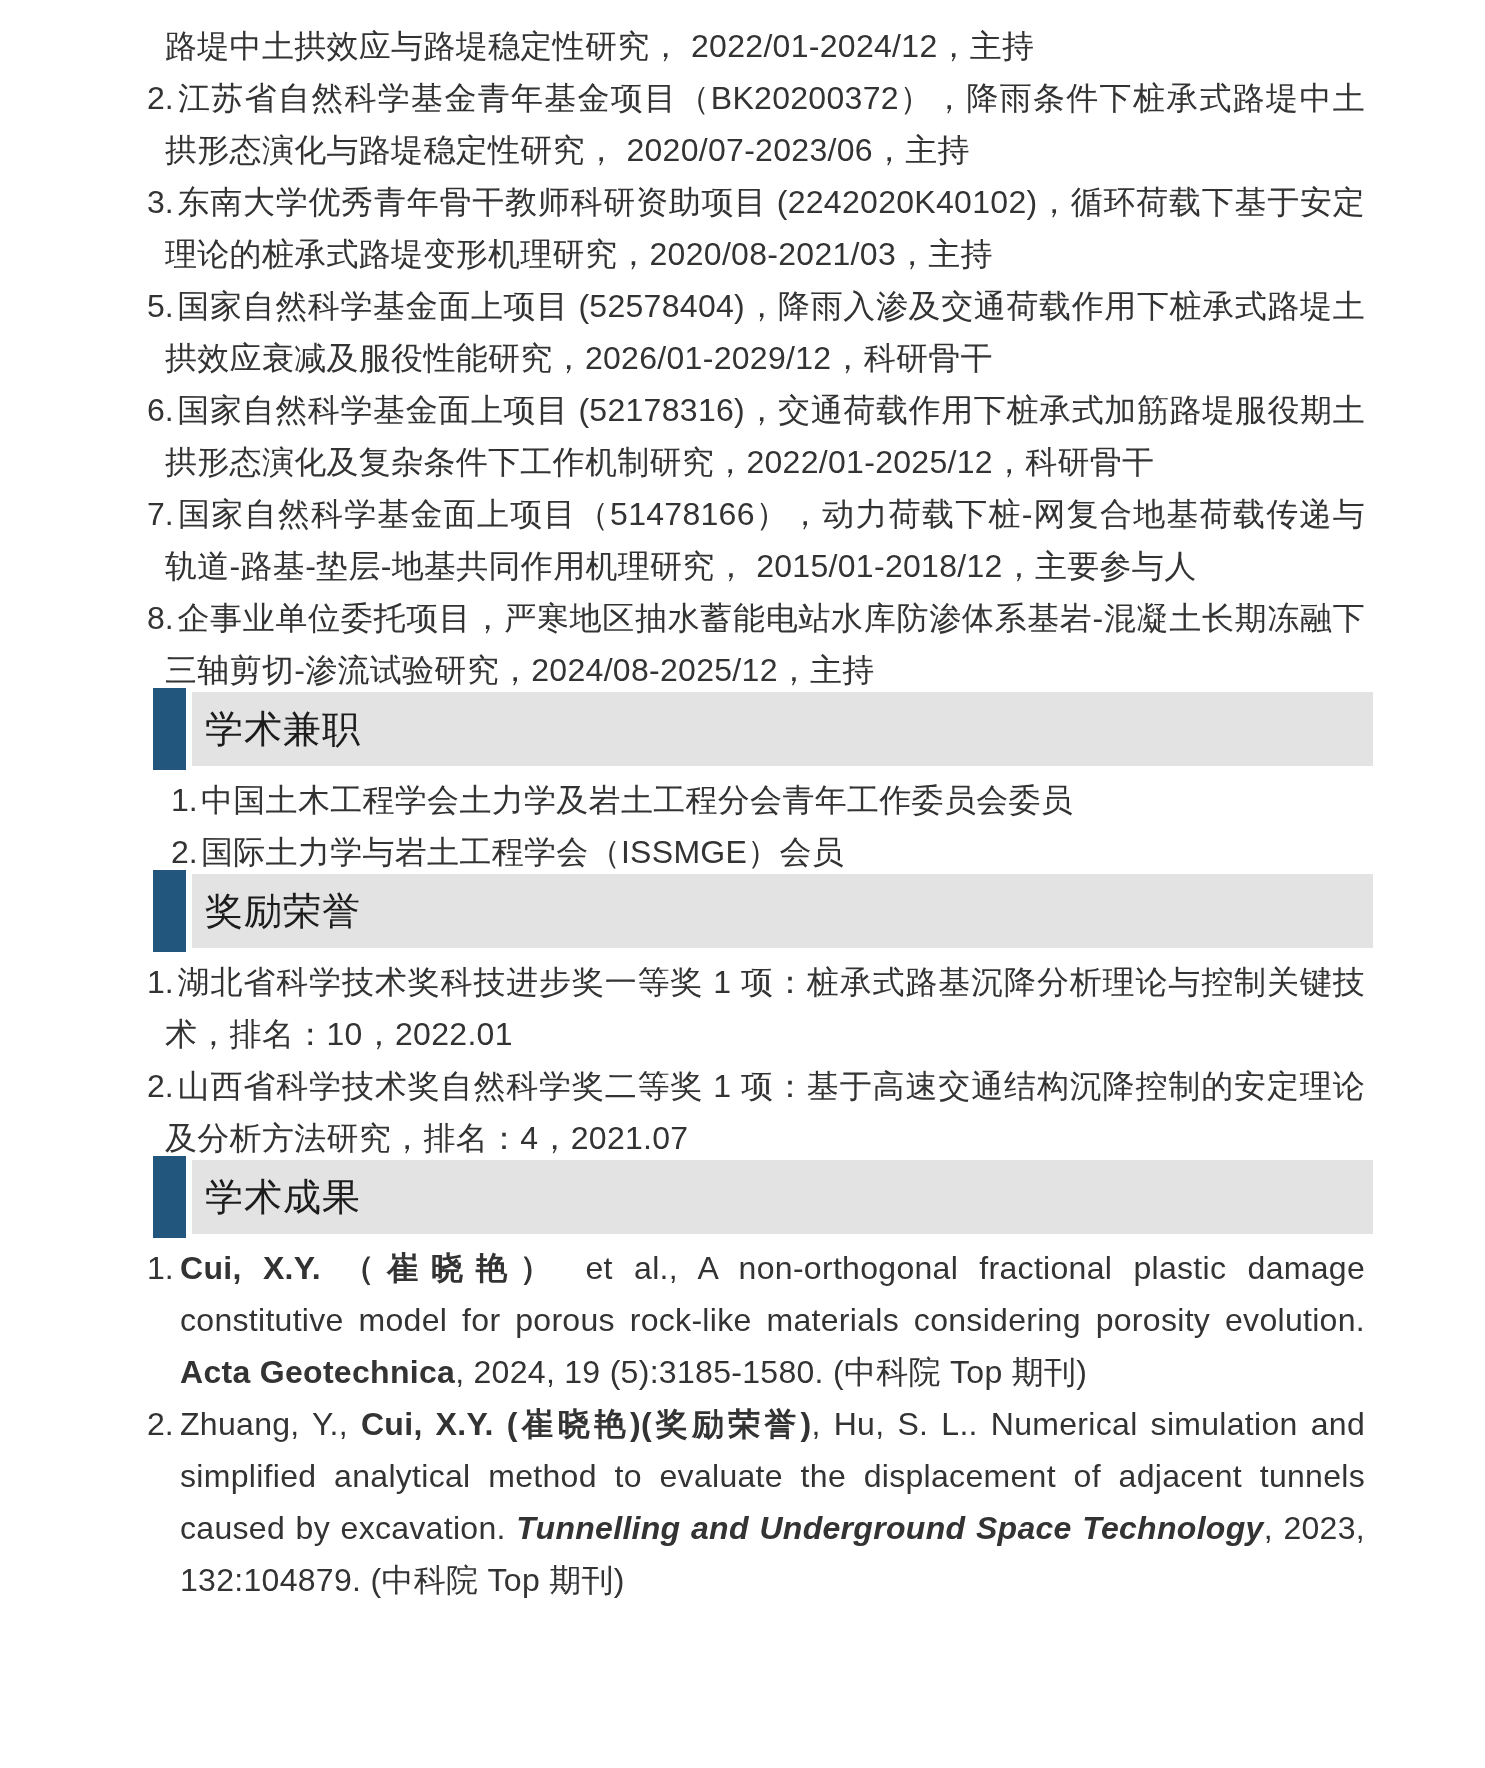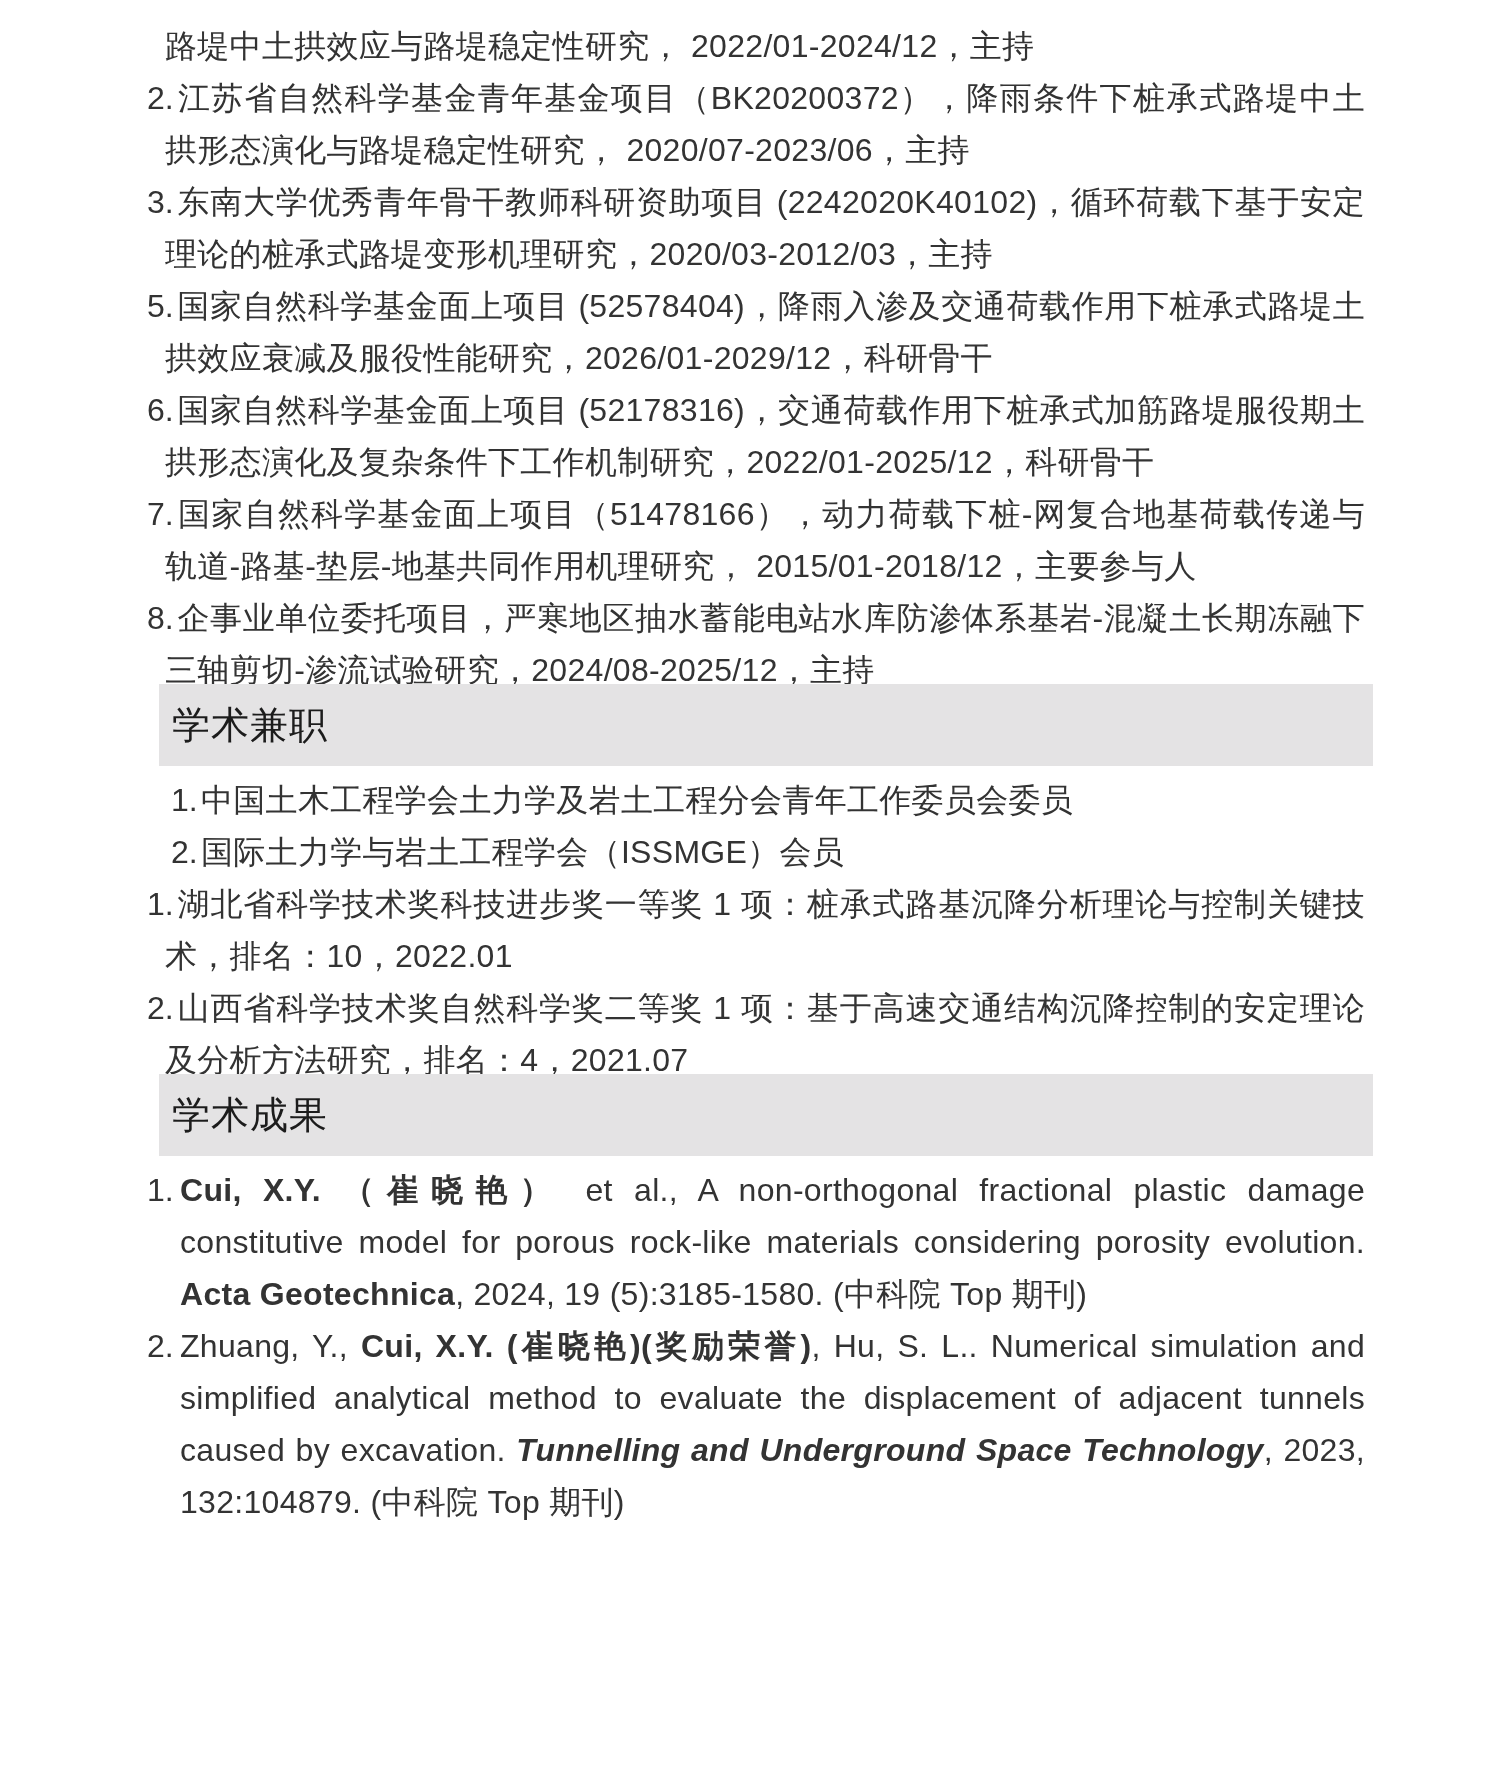"东南大学优秀青年骨干教师科研资助项目" span { text: 2020/03-2012/03 -> 2020/08-2021/03 }
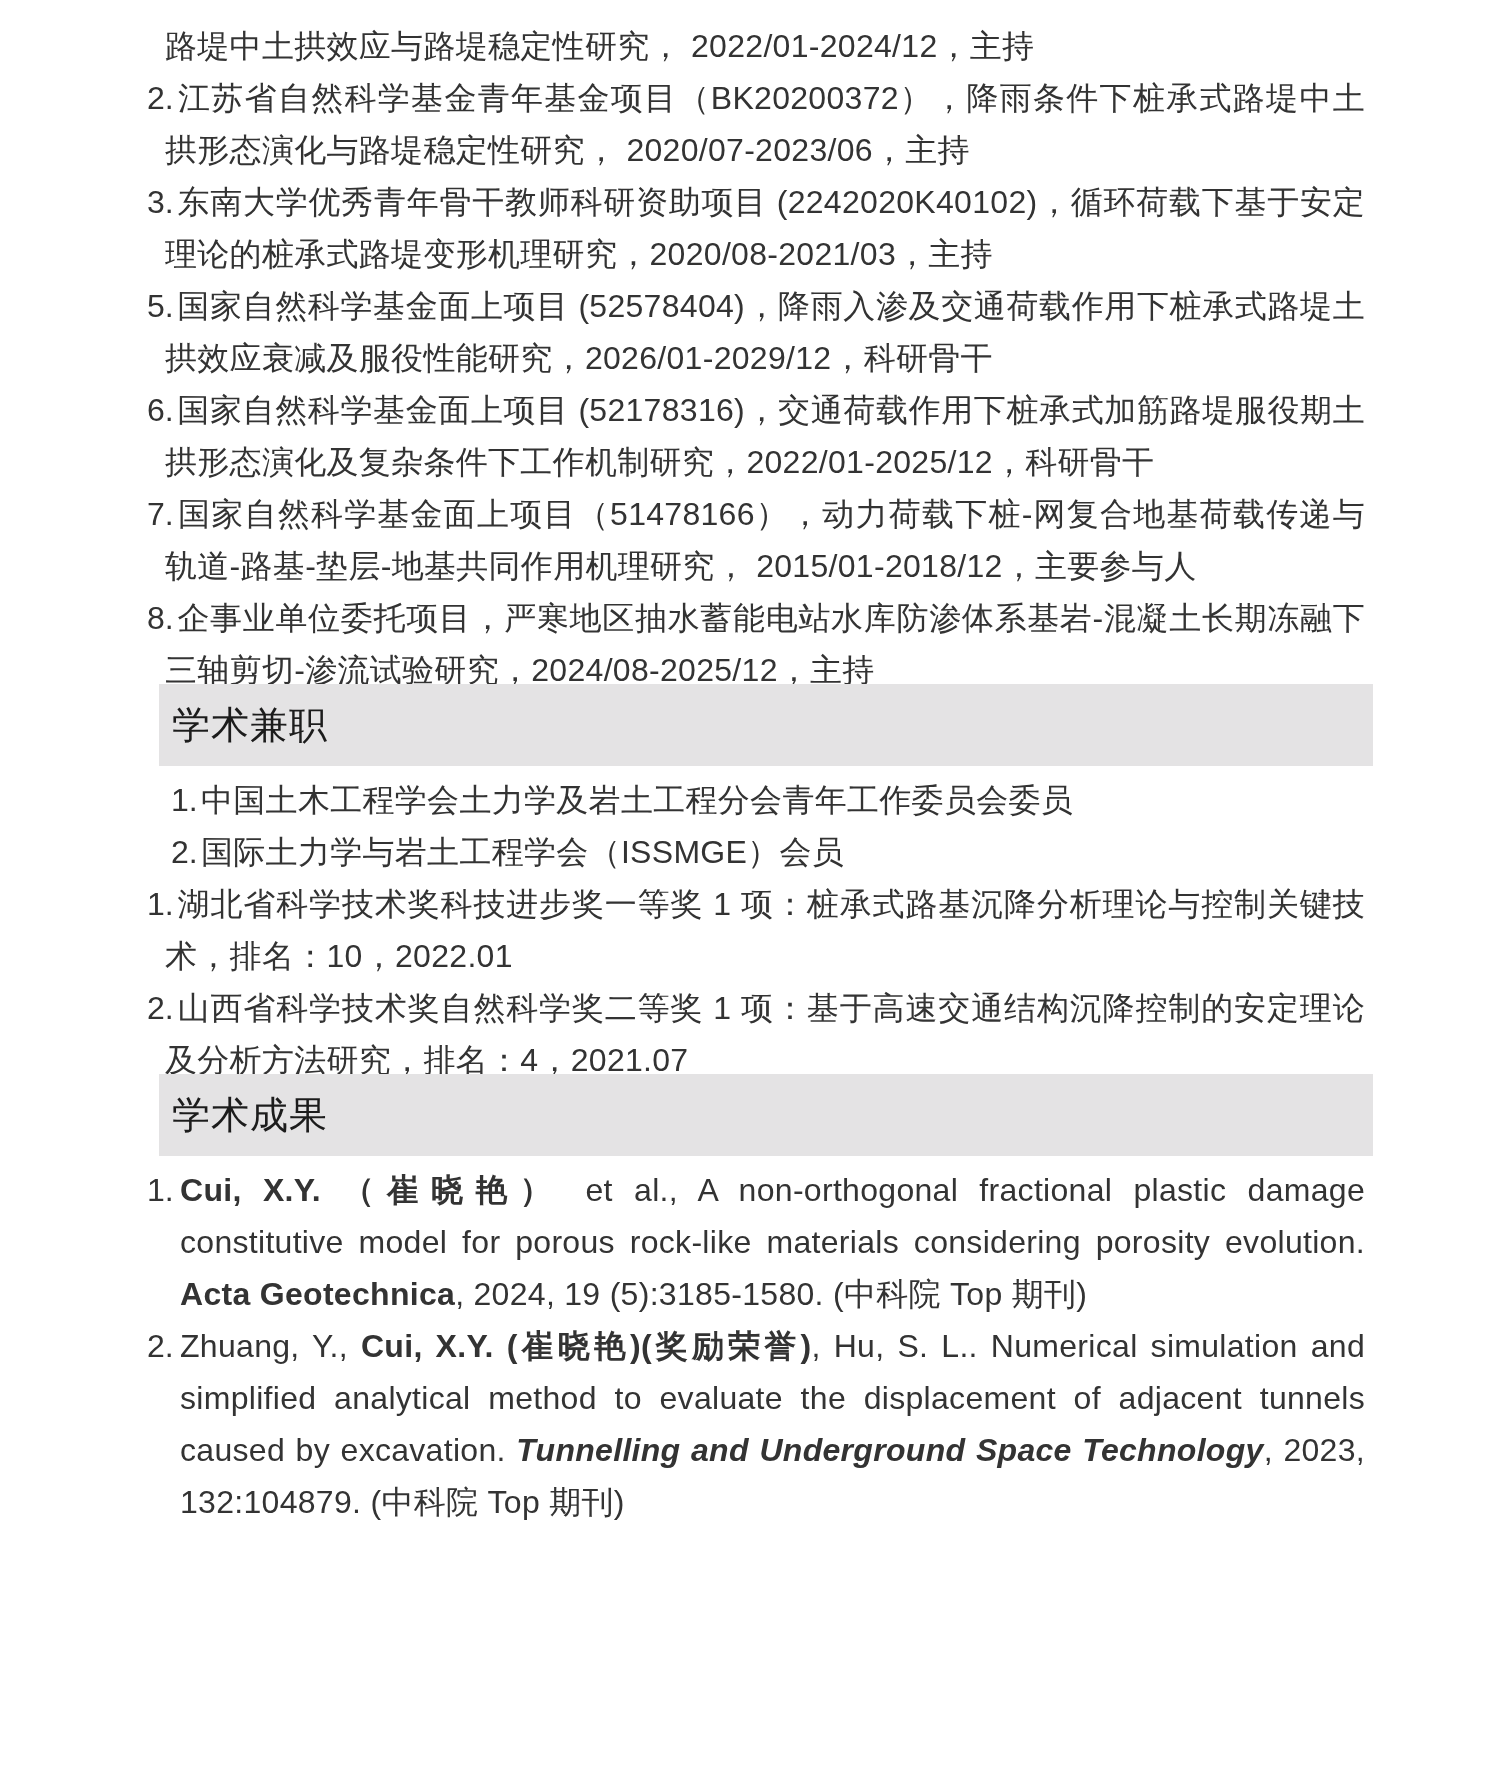"学术兼职" .section { flex-direction: column -> none }
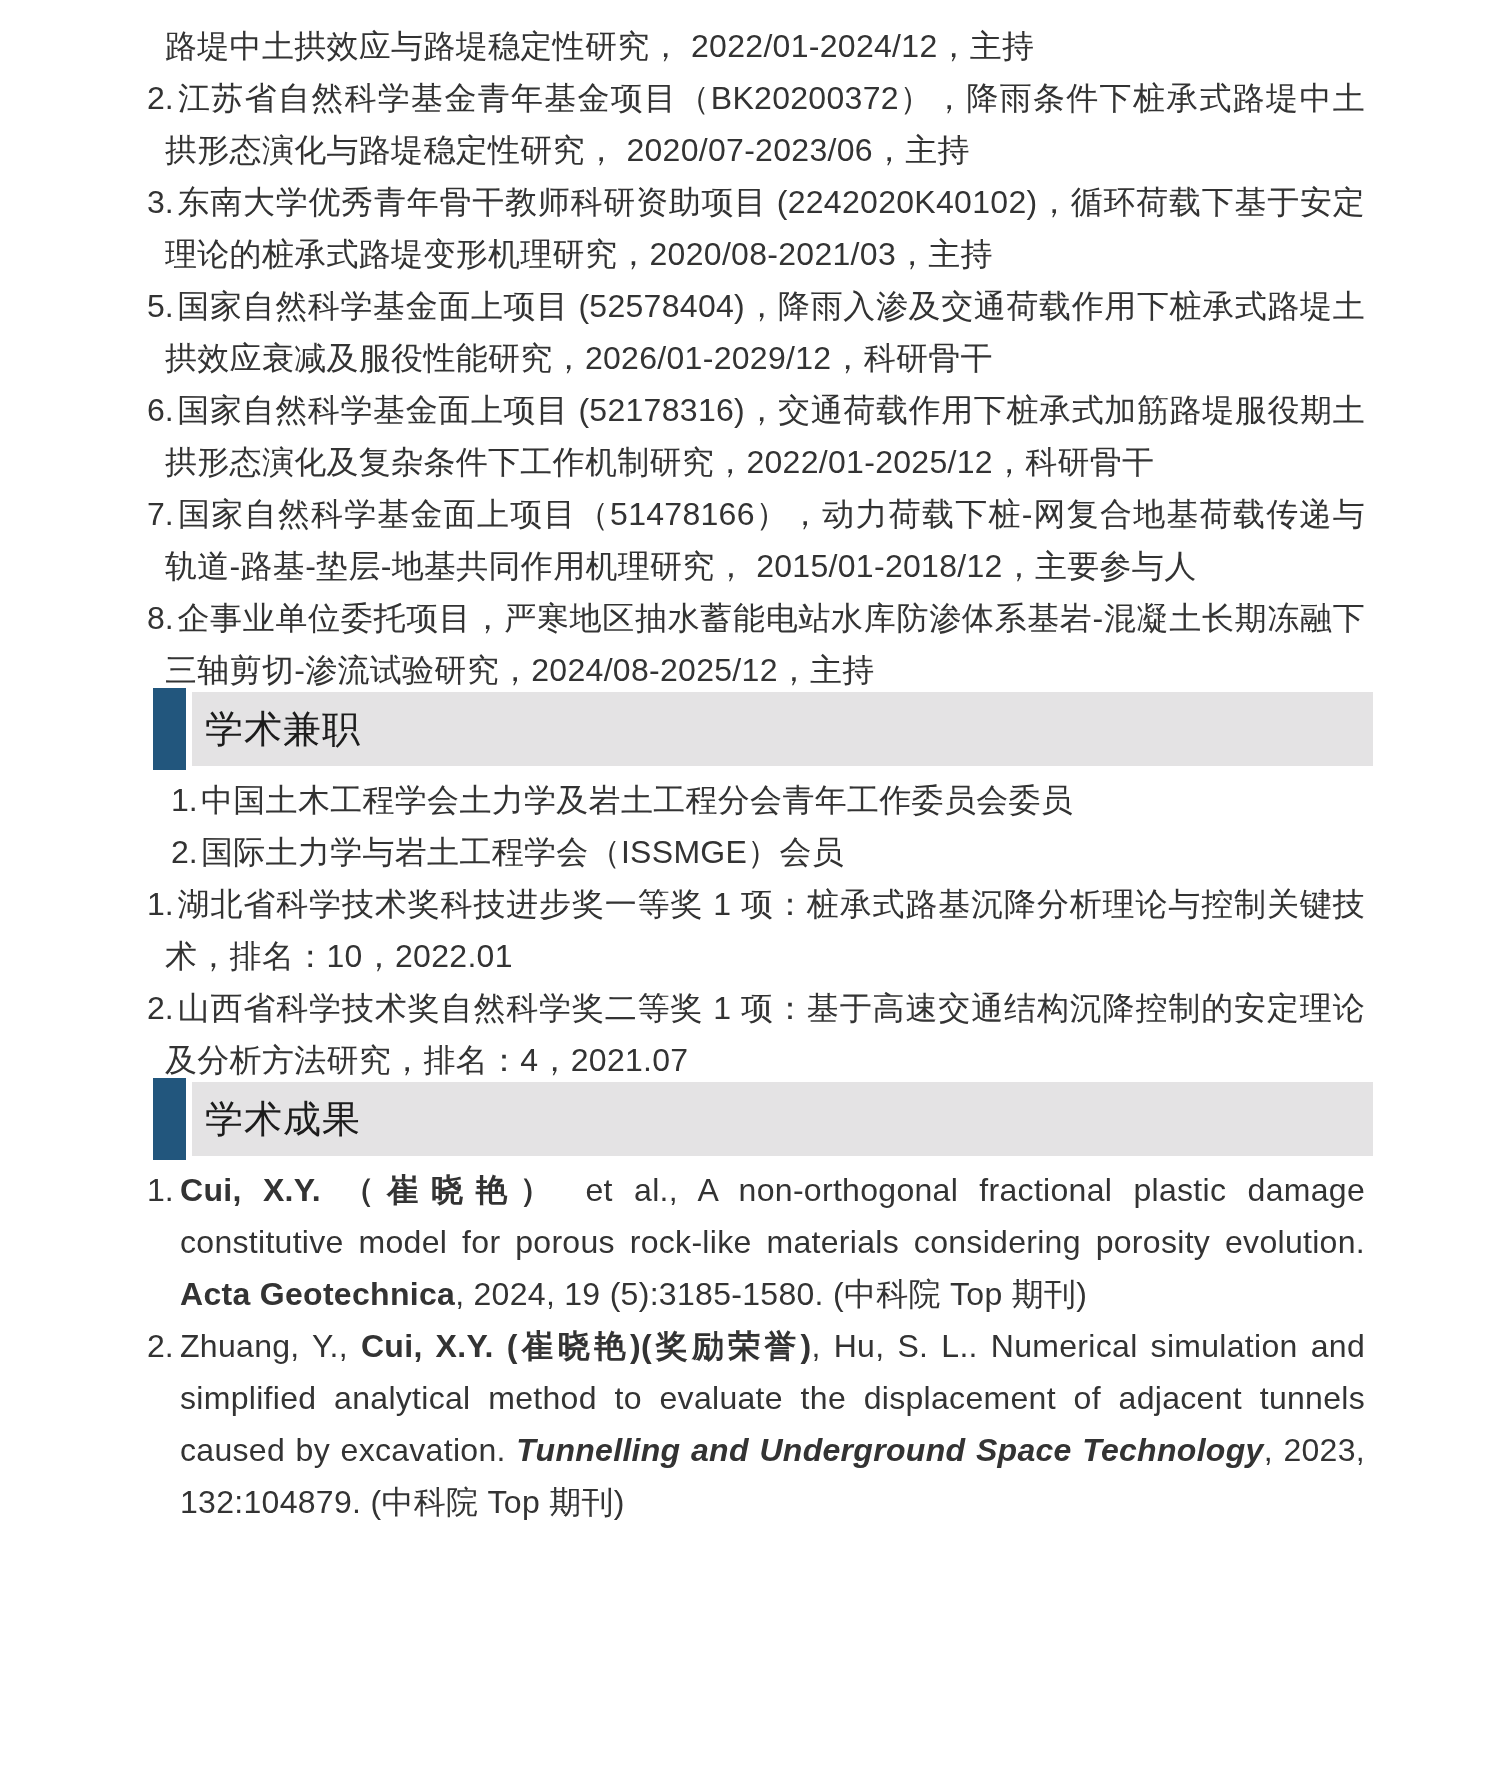"奖励荣誉" div.section { html: none -> <div> <div></div> <div> <span>奖励荣誉</span> </div> </div> }
